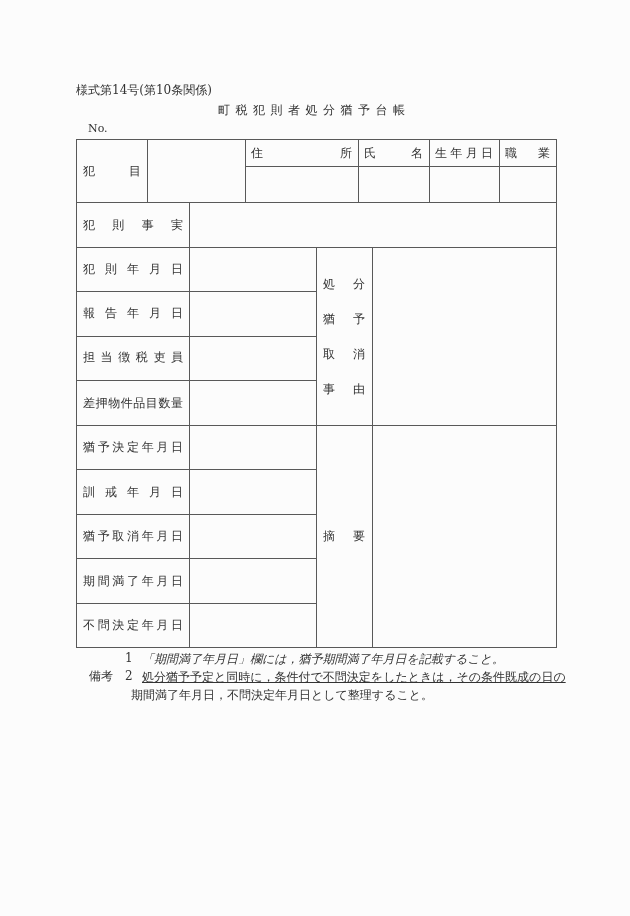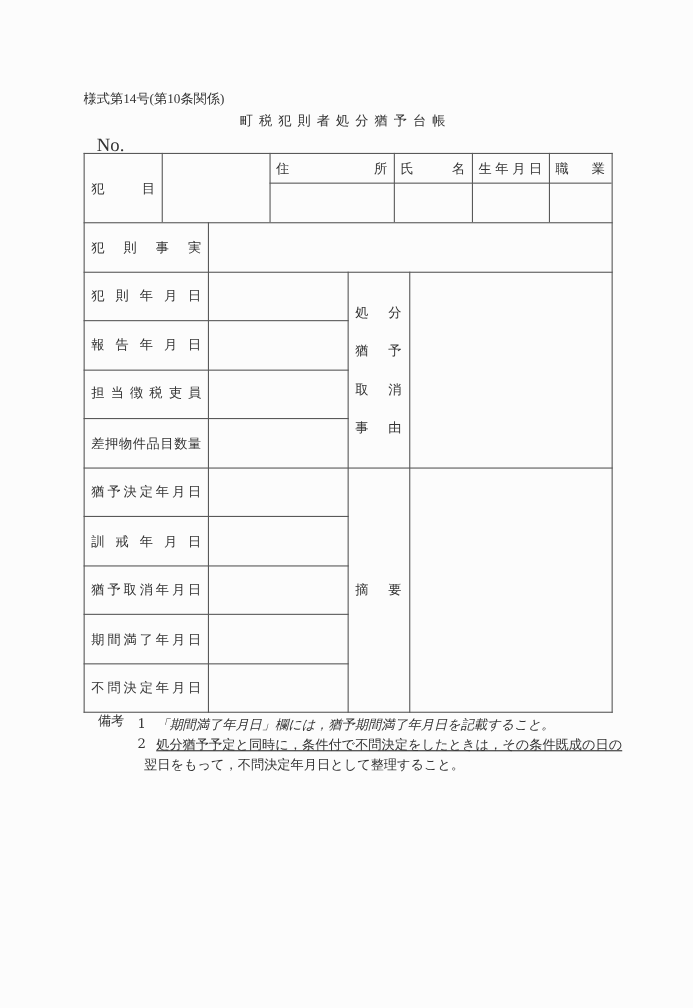"様式第14号(第10条関係)" .abs { font-family: Liberation Serif, serif -> none }
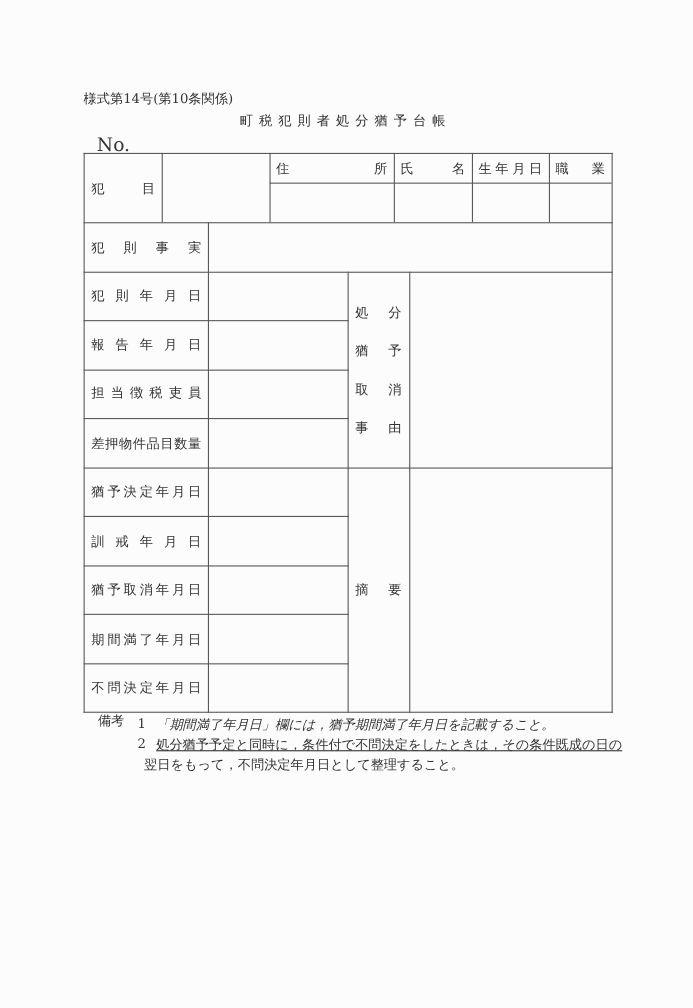"No." .ledger-no { font-size: 17px -> 11px }
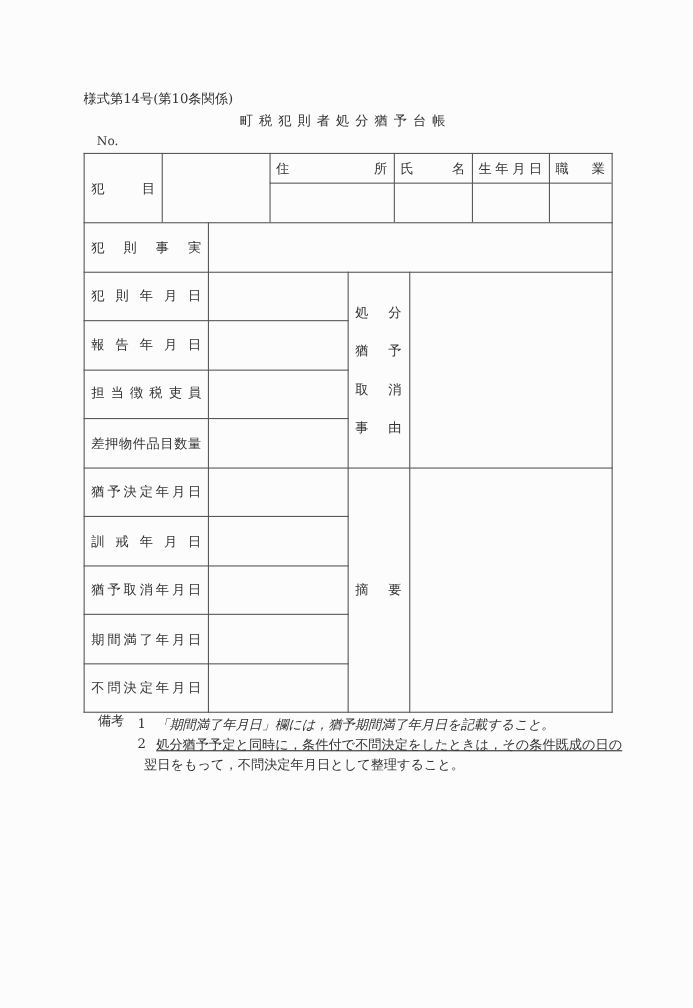"備考" div.note { top: 647px -> 668px }
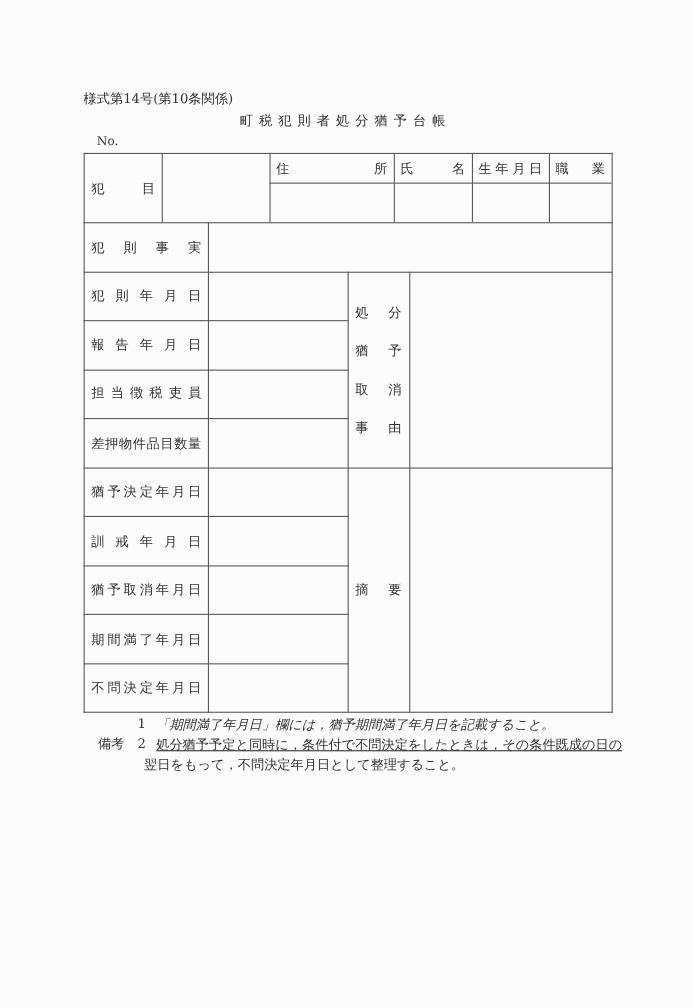"翌日をもって，不問決定年月日として整理すること。" div.note { text: 翌日をもって -> 期間満了年月日 }
